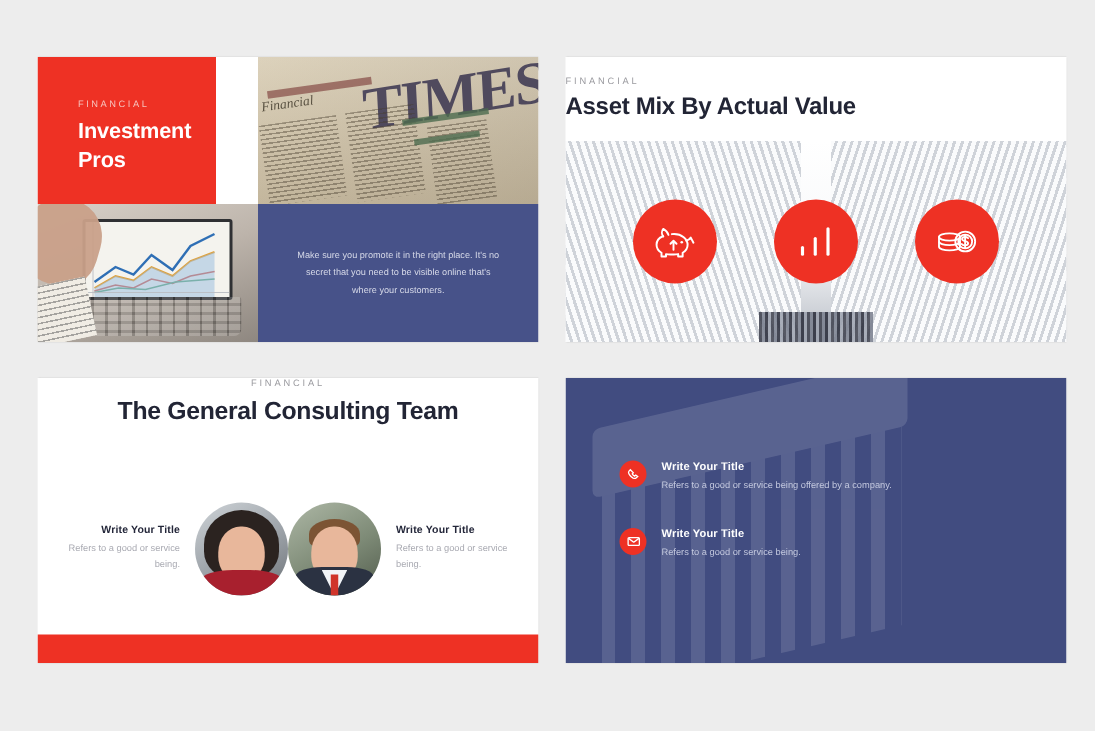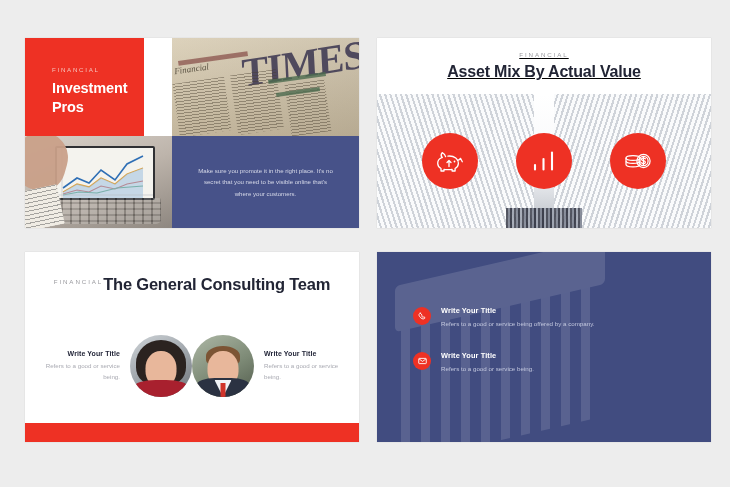"Asset Mix By Actual Value" .s2-head { align-items: center -> flex-start; text-decoration: underline -> none }
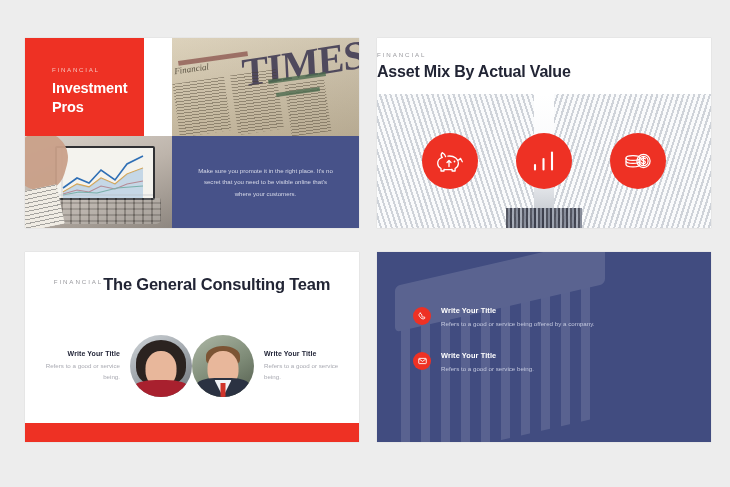"The General Consulting Team" .s3-head { flex-direction: row -> column; justify-content: center -> flex-start }
